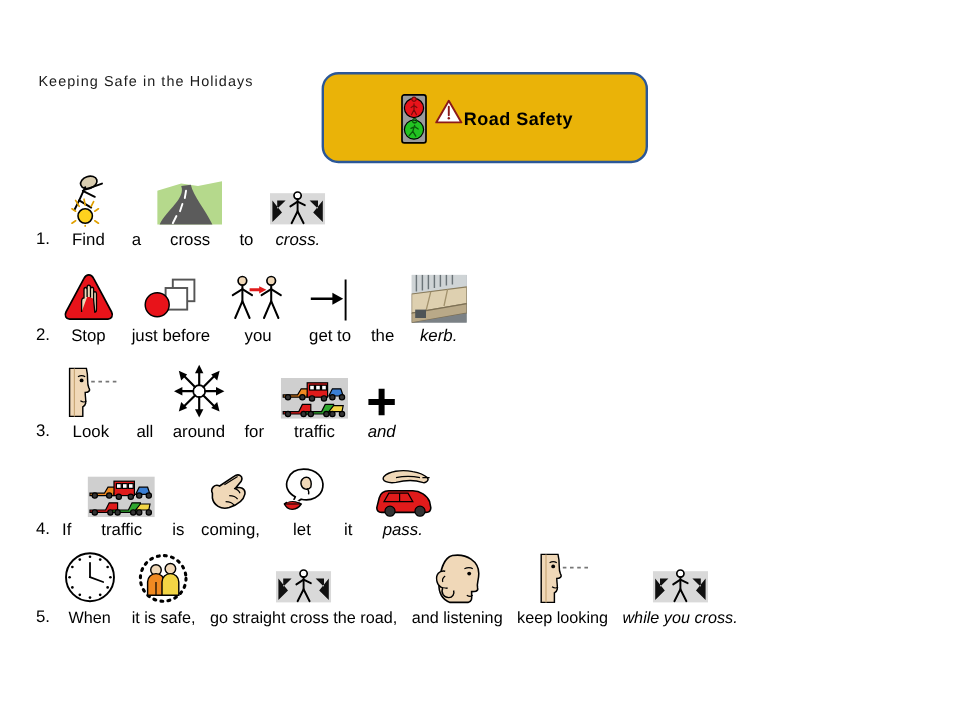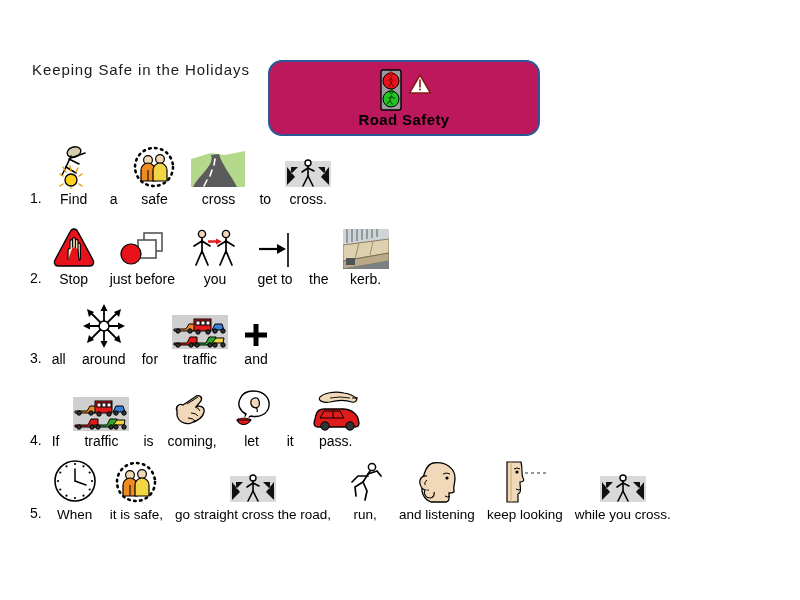"Keeping Safe in the Holidays" #doc-title { font-size: 15px -> 12px }
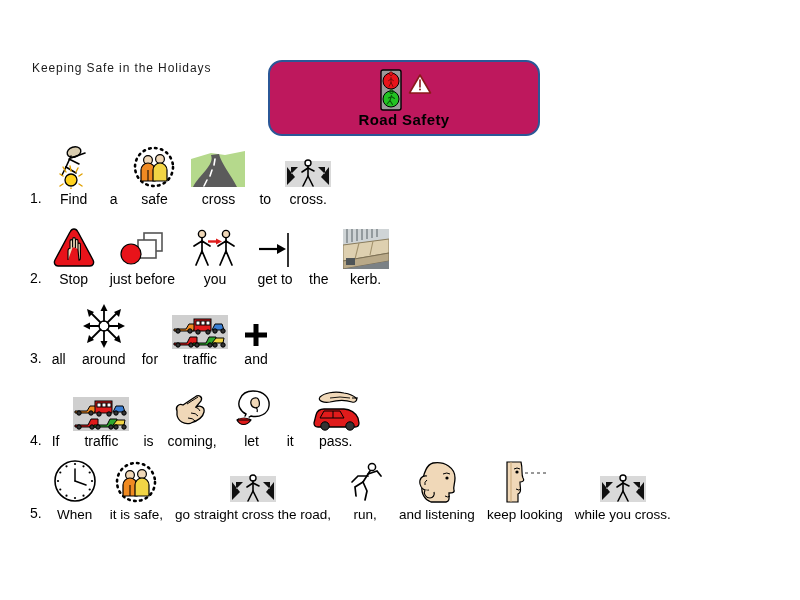"Road Safety" #header-box { background: #be185d -> #eab308; flex-direction: column -> row }
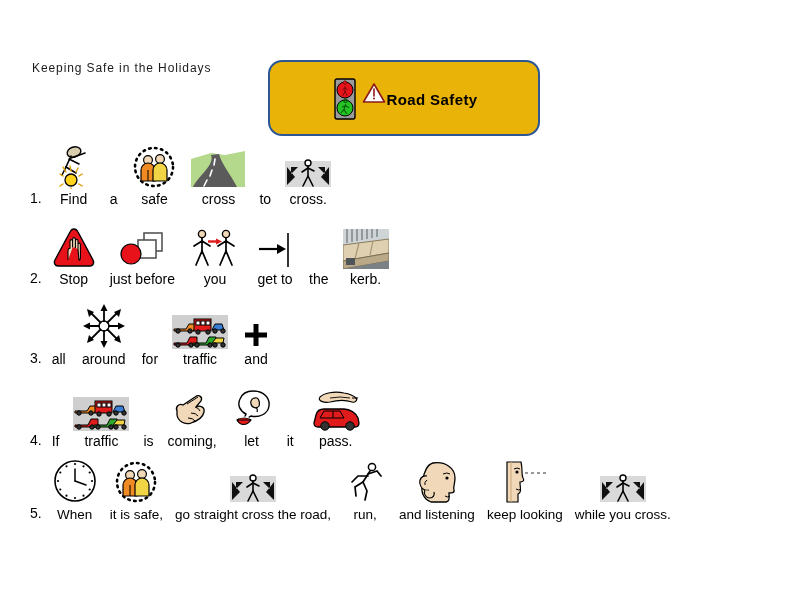"safe" div.cell { html: <div> <div> <svg> <circle></circle> <circle></circle> <path></path> <circle></circle> <path></path> <path></path> </svg> </div> <div>safe</div> </div> -> none }
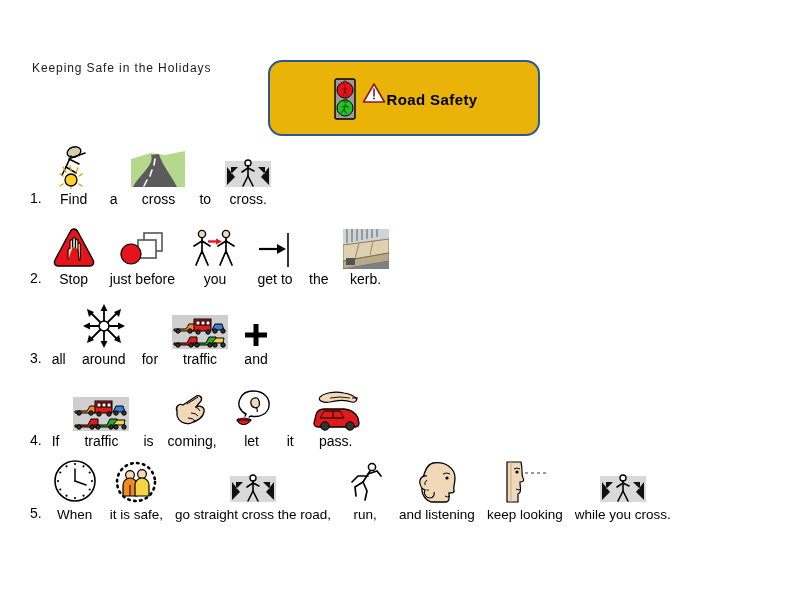"cross." .cell:last-child { font-style: none -> italic }
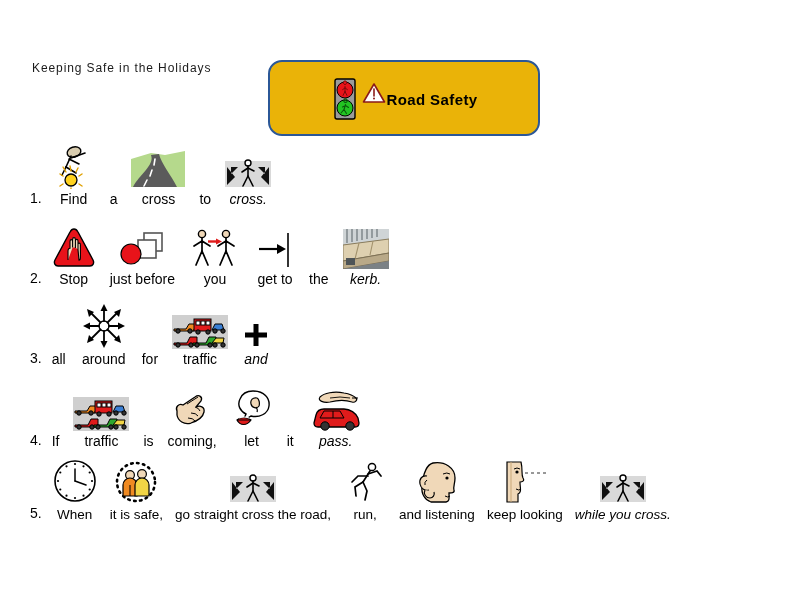"Look" div.cell { html: none -> <div> <div> <svg> <path></path> <path></path> <circle></circle> <path></path> <path></path> <path></path> </svg> </div> <div>Look</div> </div> }
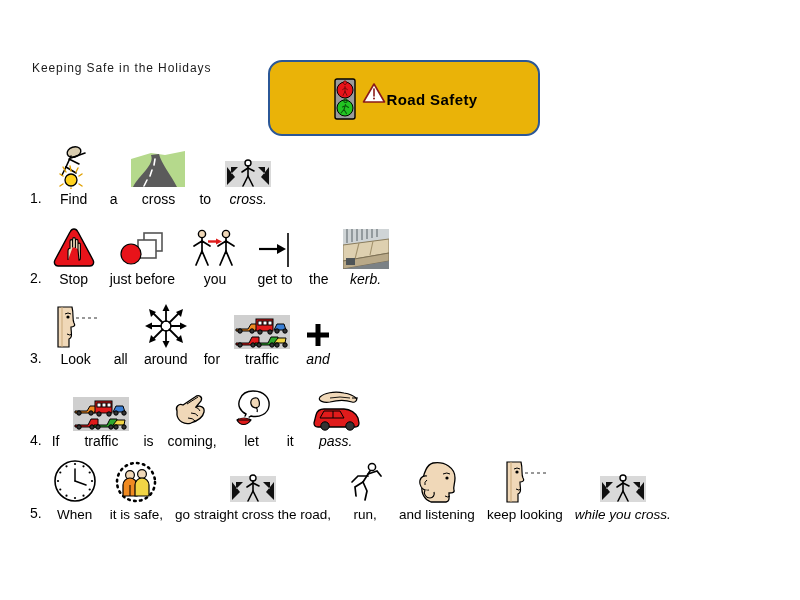"run," div.cell { html: <div> <div> <svg> <circle></circle> <path></path> <path></path> <path></path> <path></path> <path></path> </svg> </div> <div>run,</div> </div> -> none }
